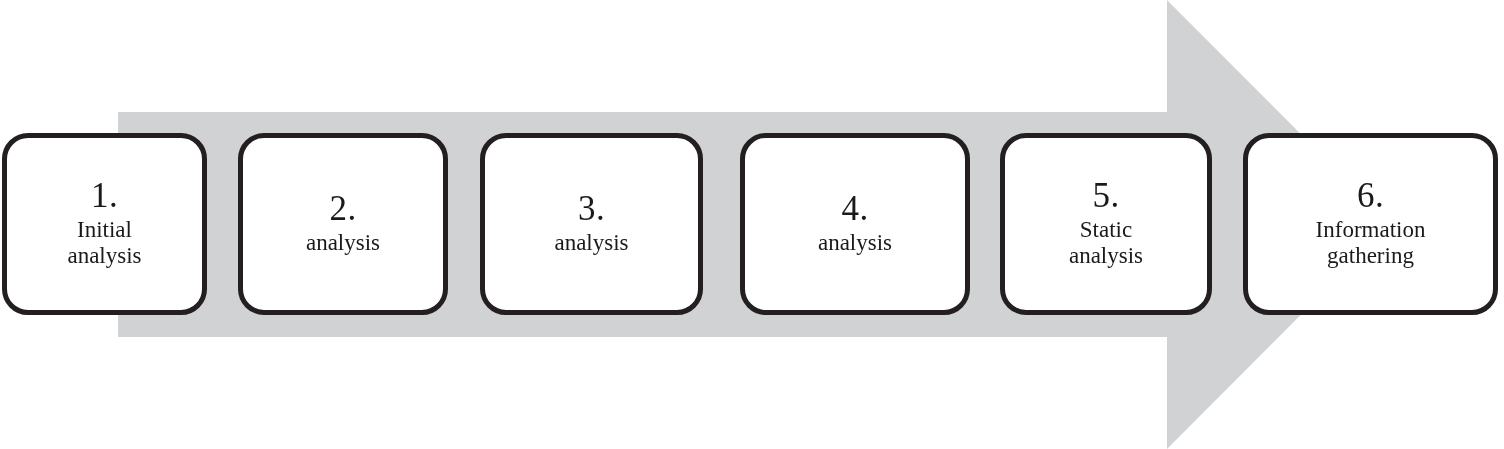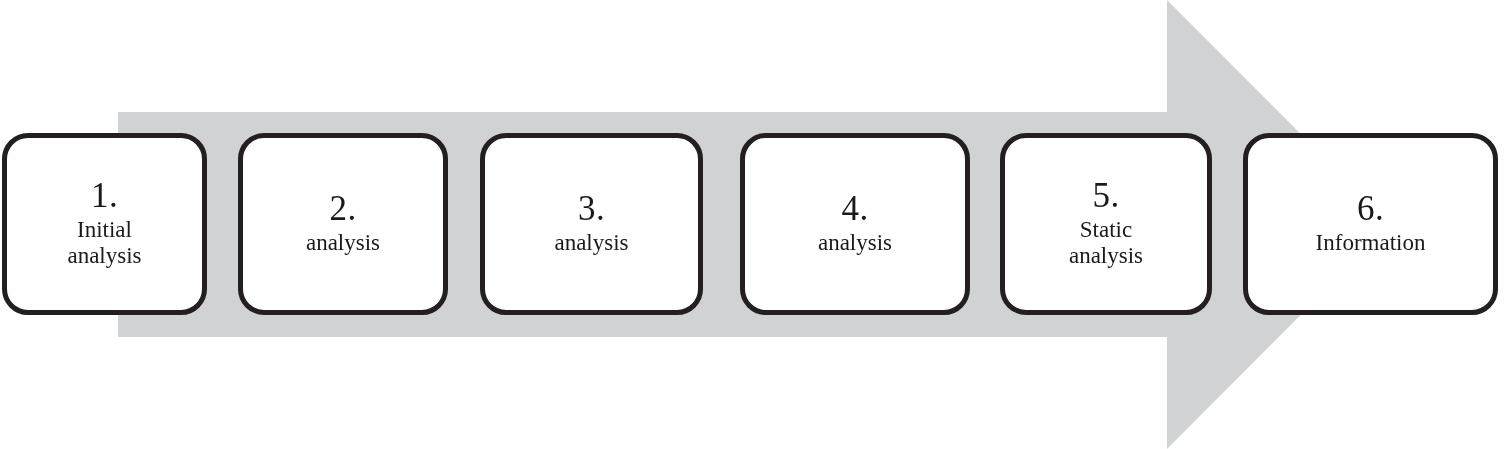"gathering" div.step-line { html: none -> <div>gathering</div> }
